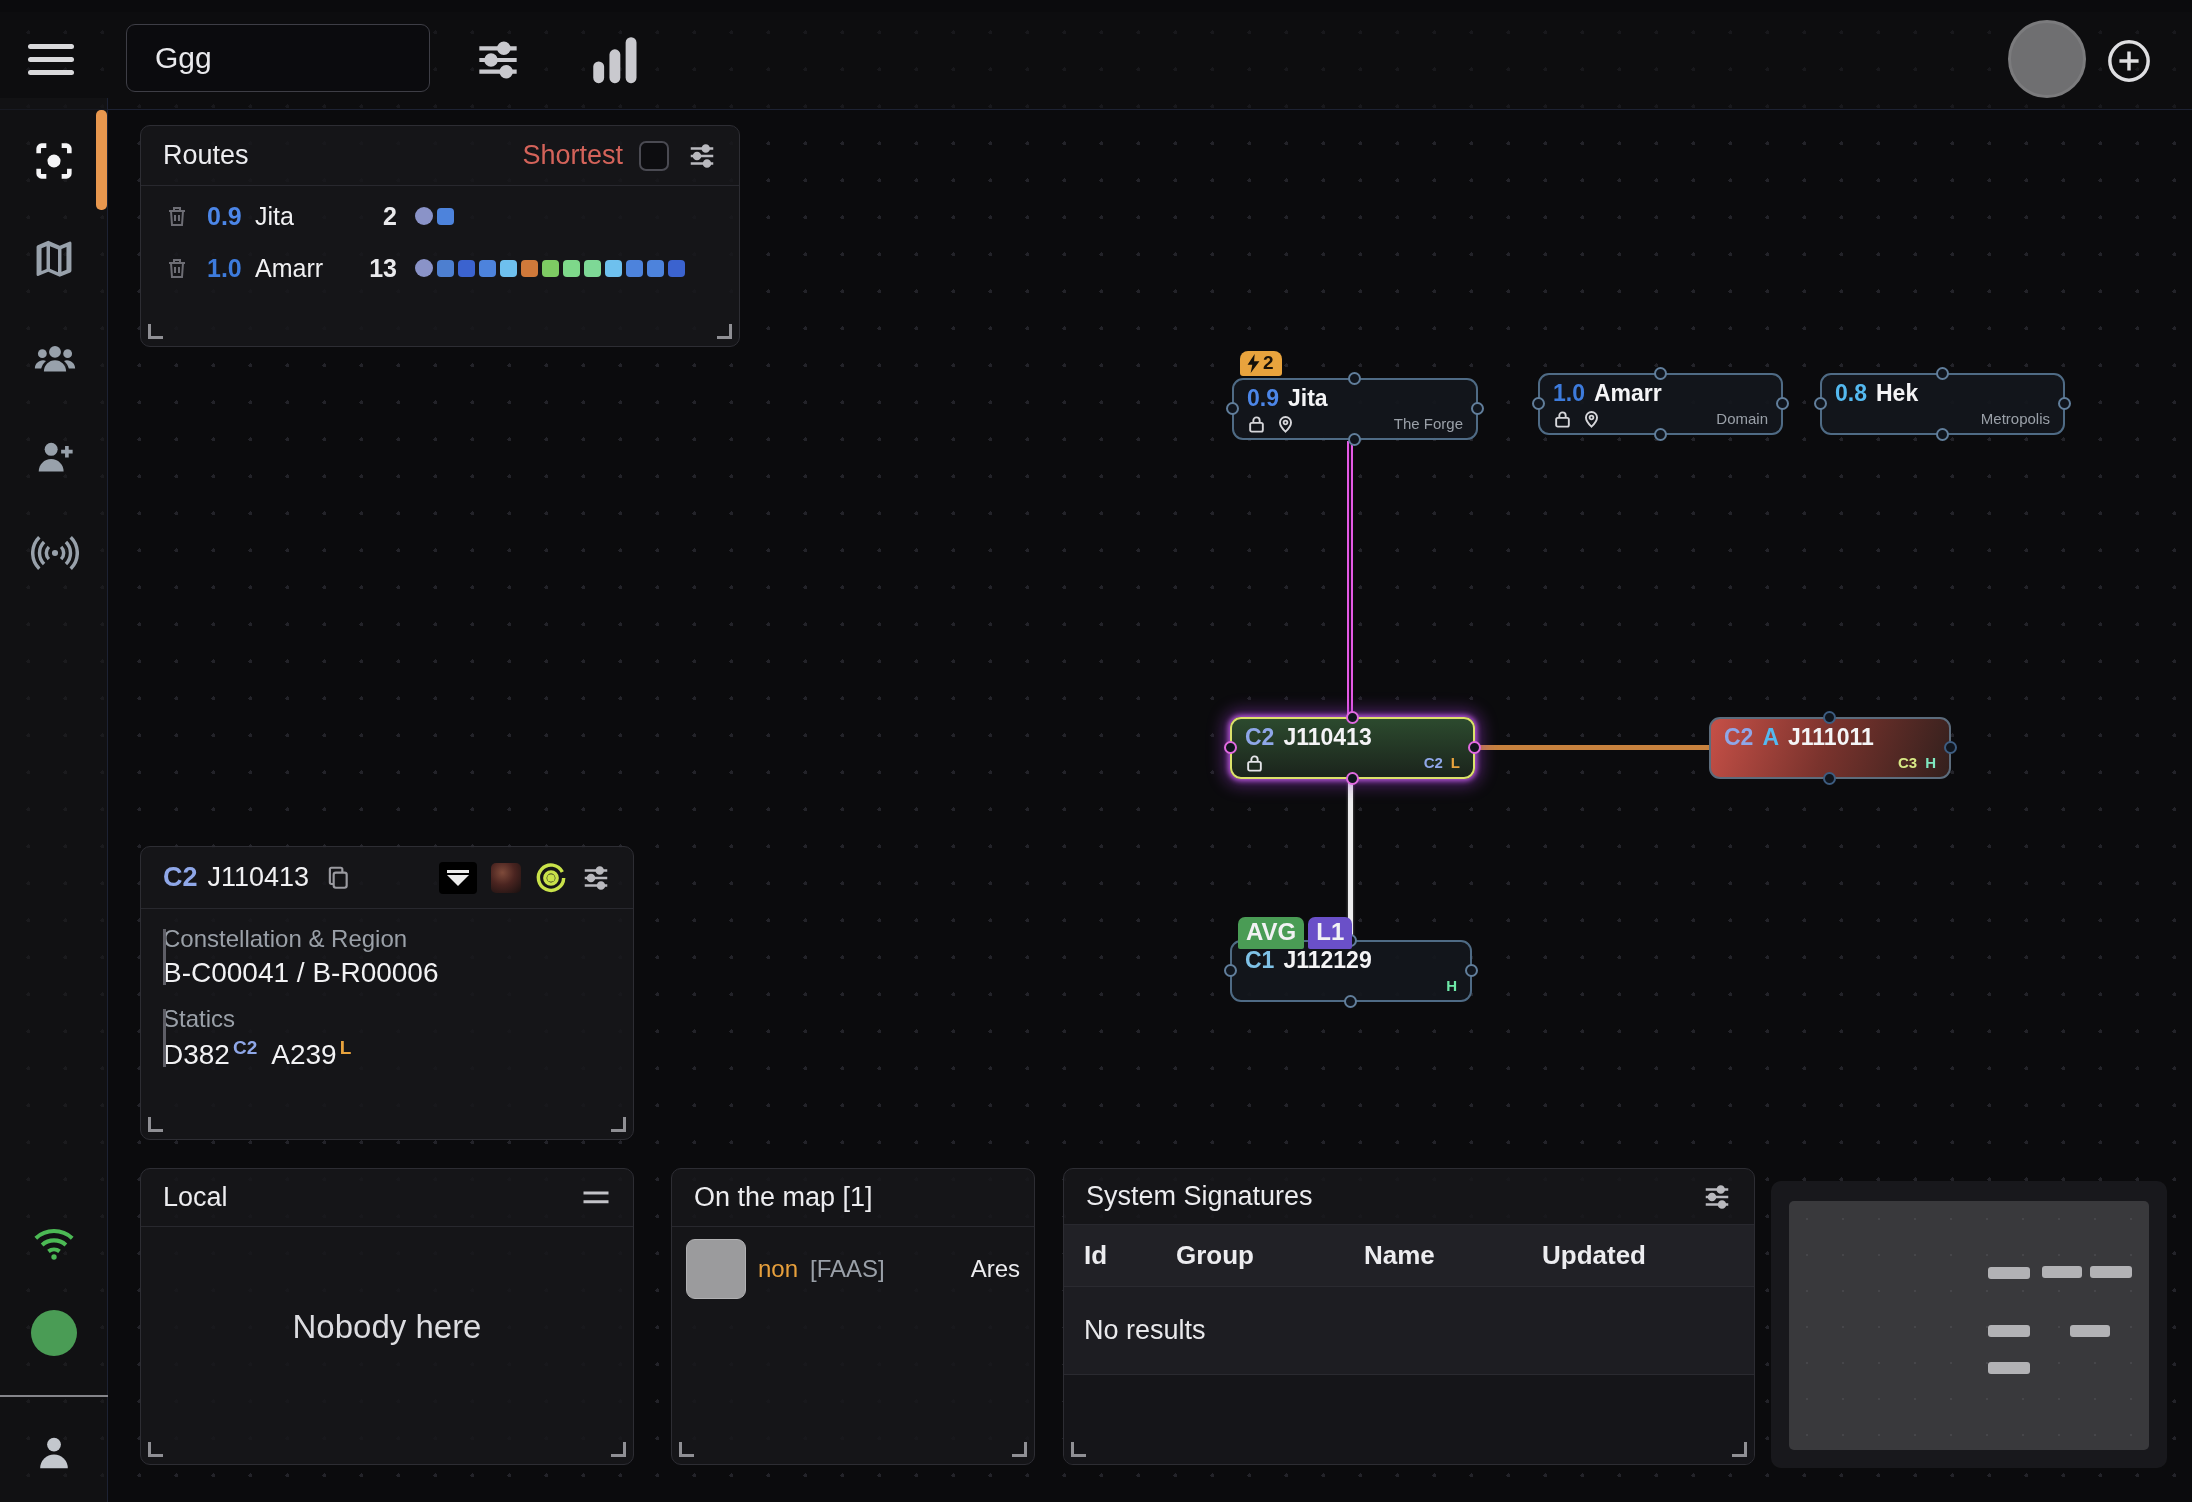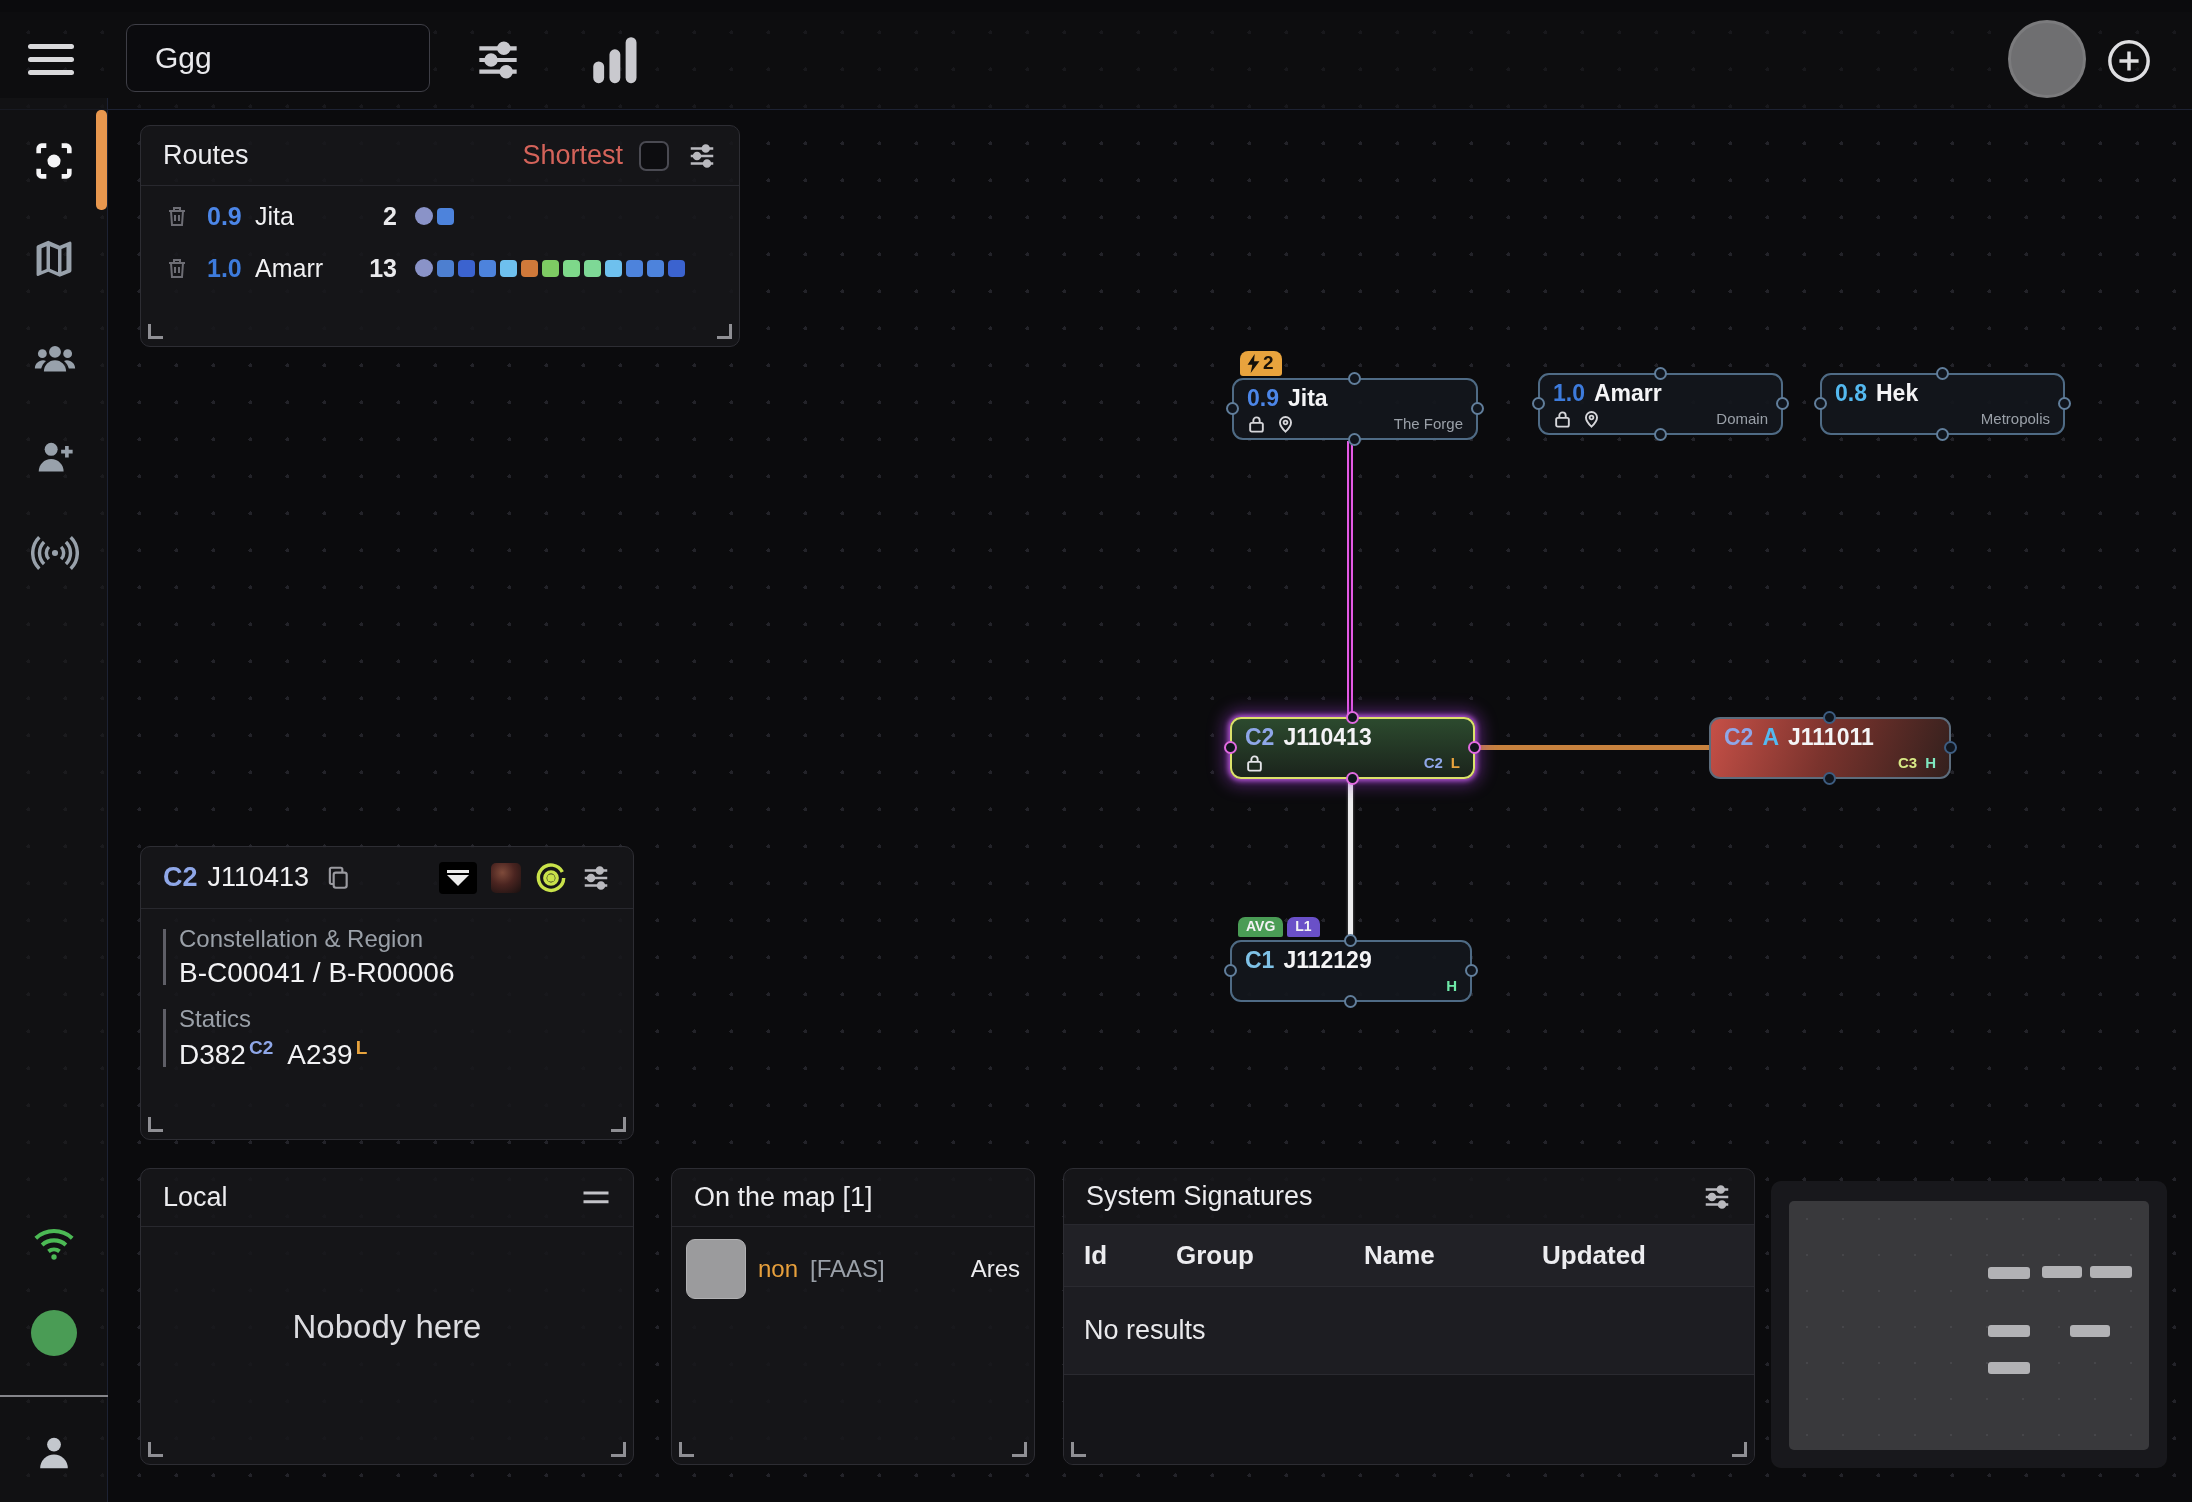"Constellation & Region" .si-section { padding-left: 16px -> none }
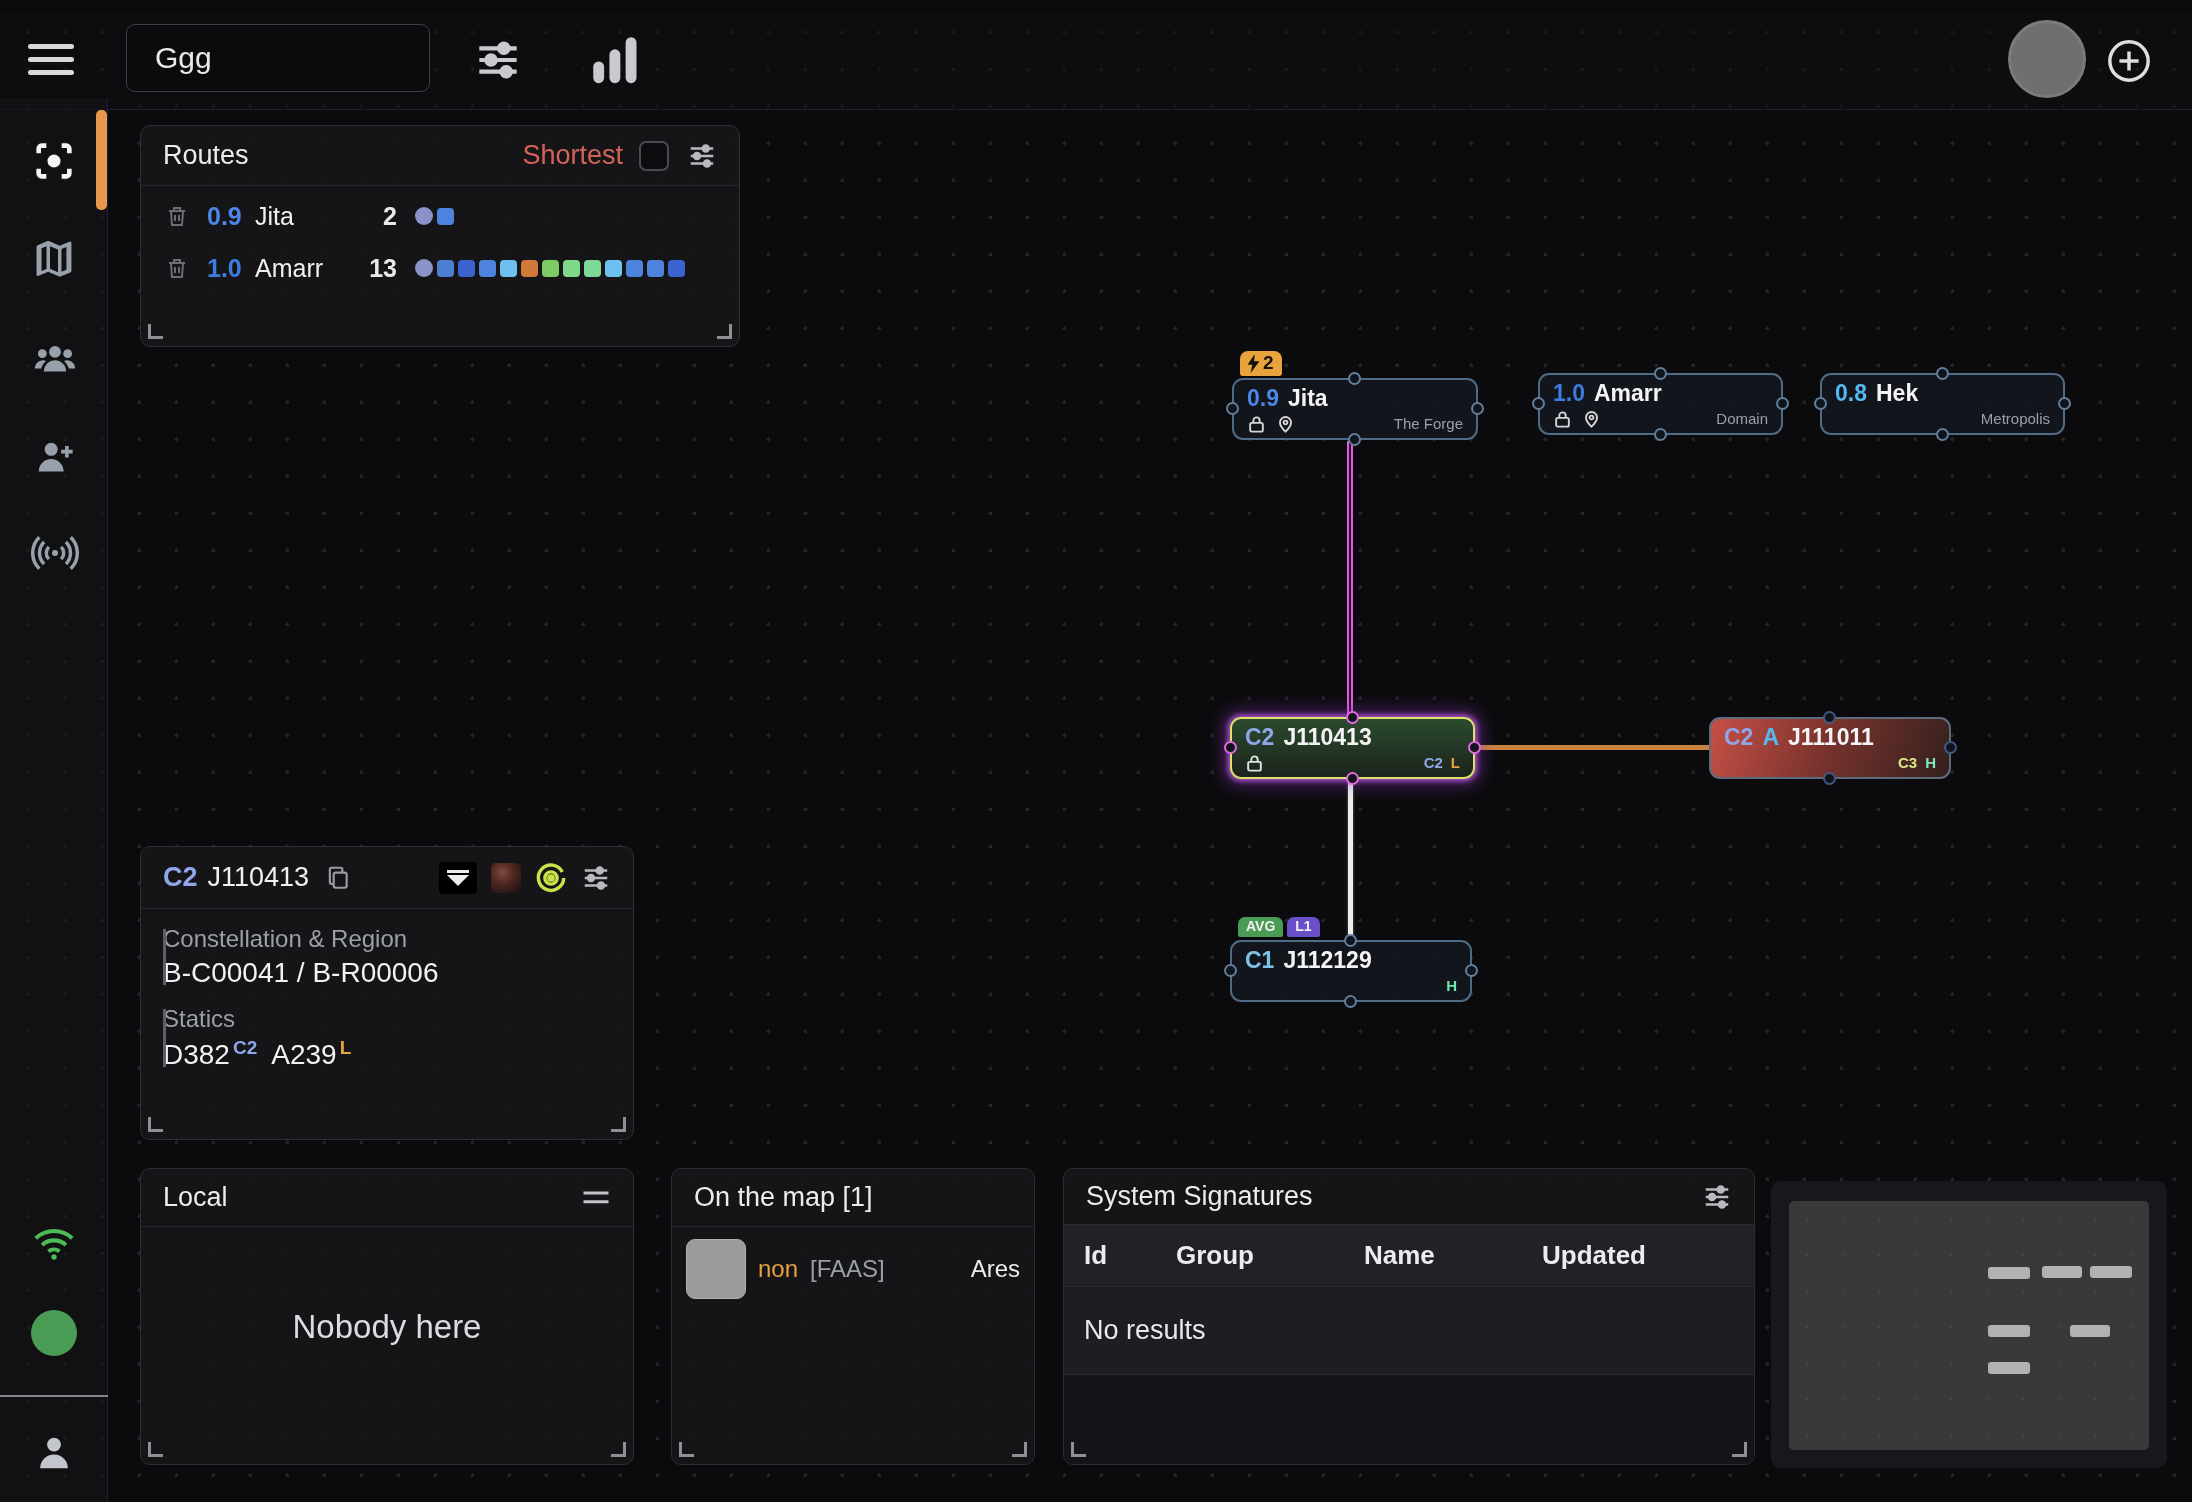"AVG" .mini-badge { font-size: 14px -> 24px }
